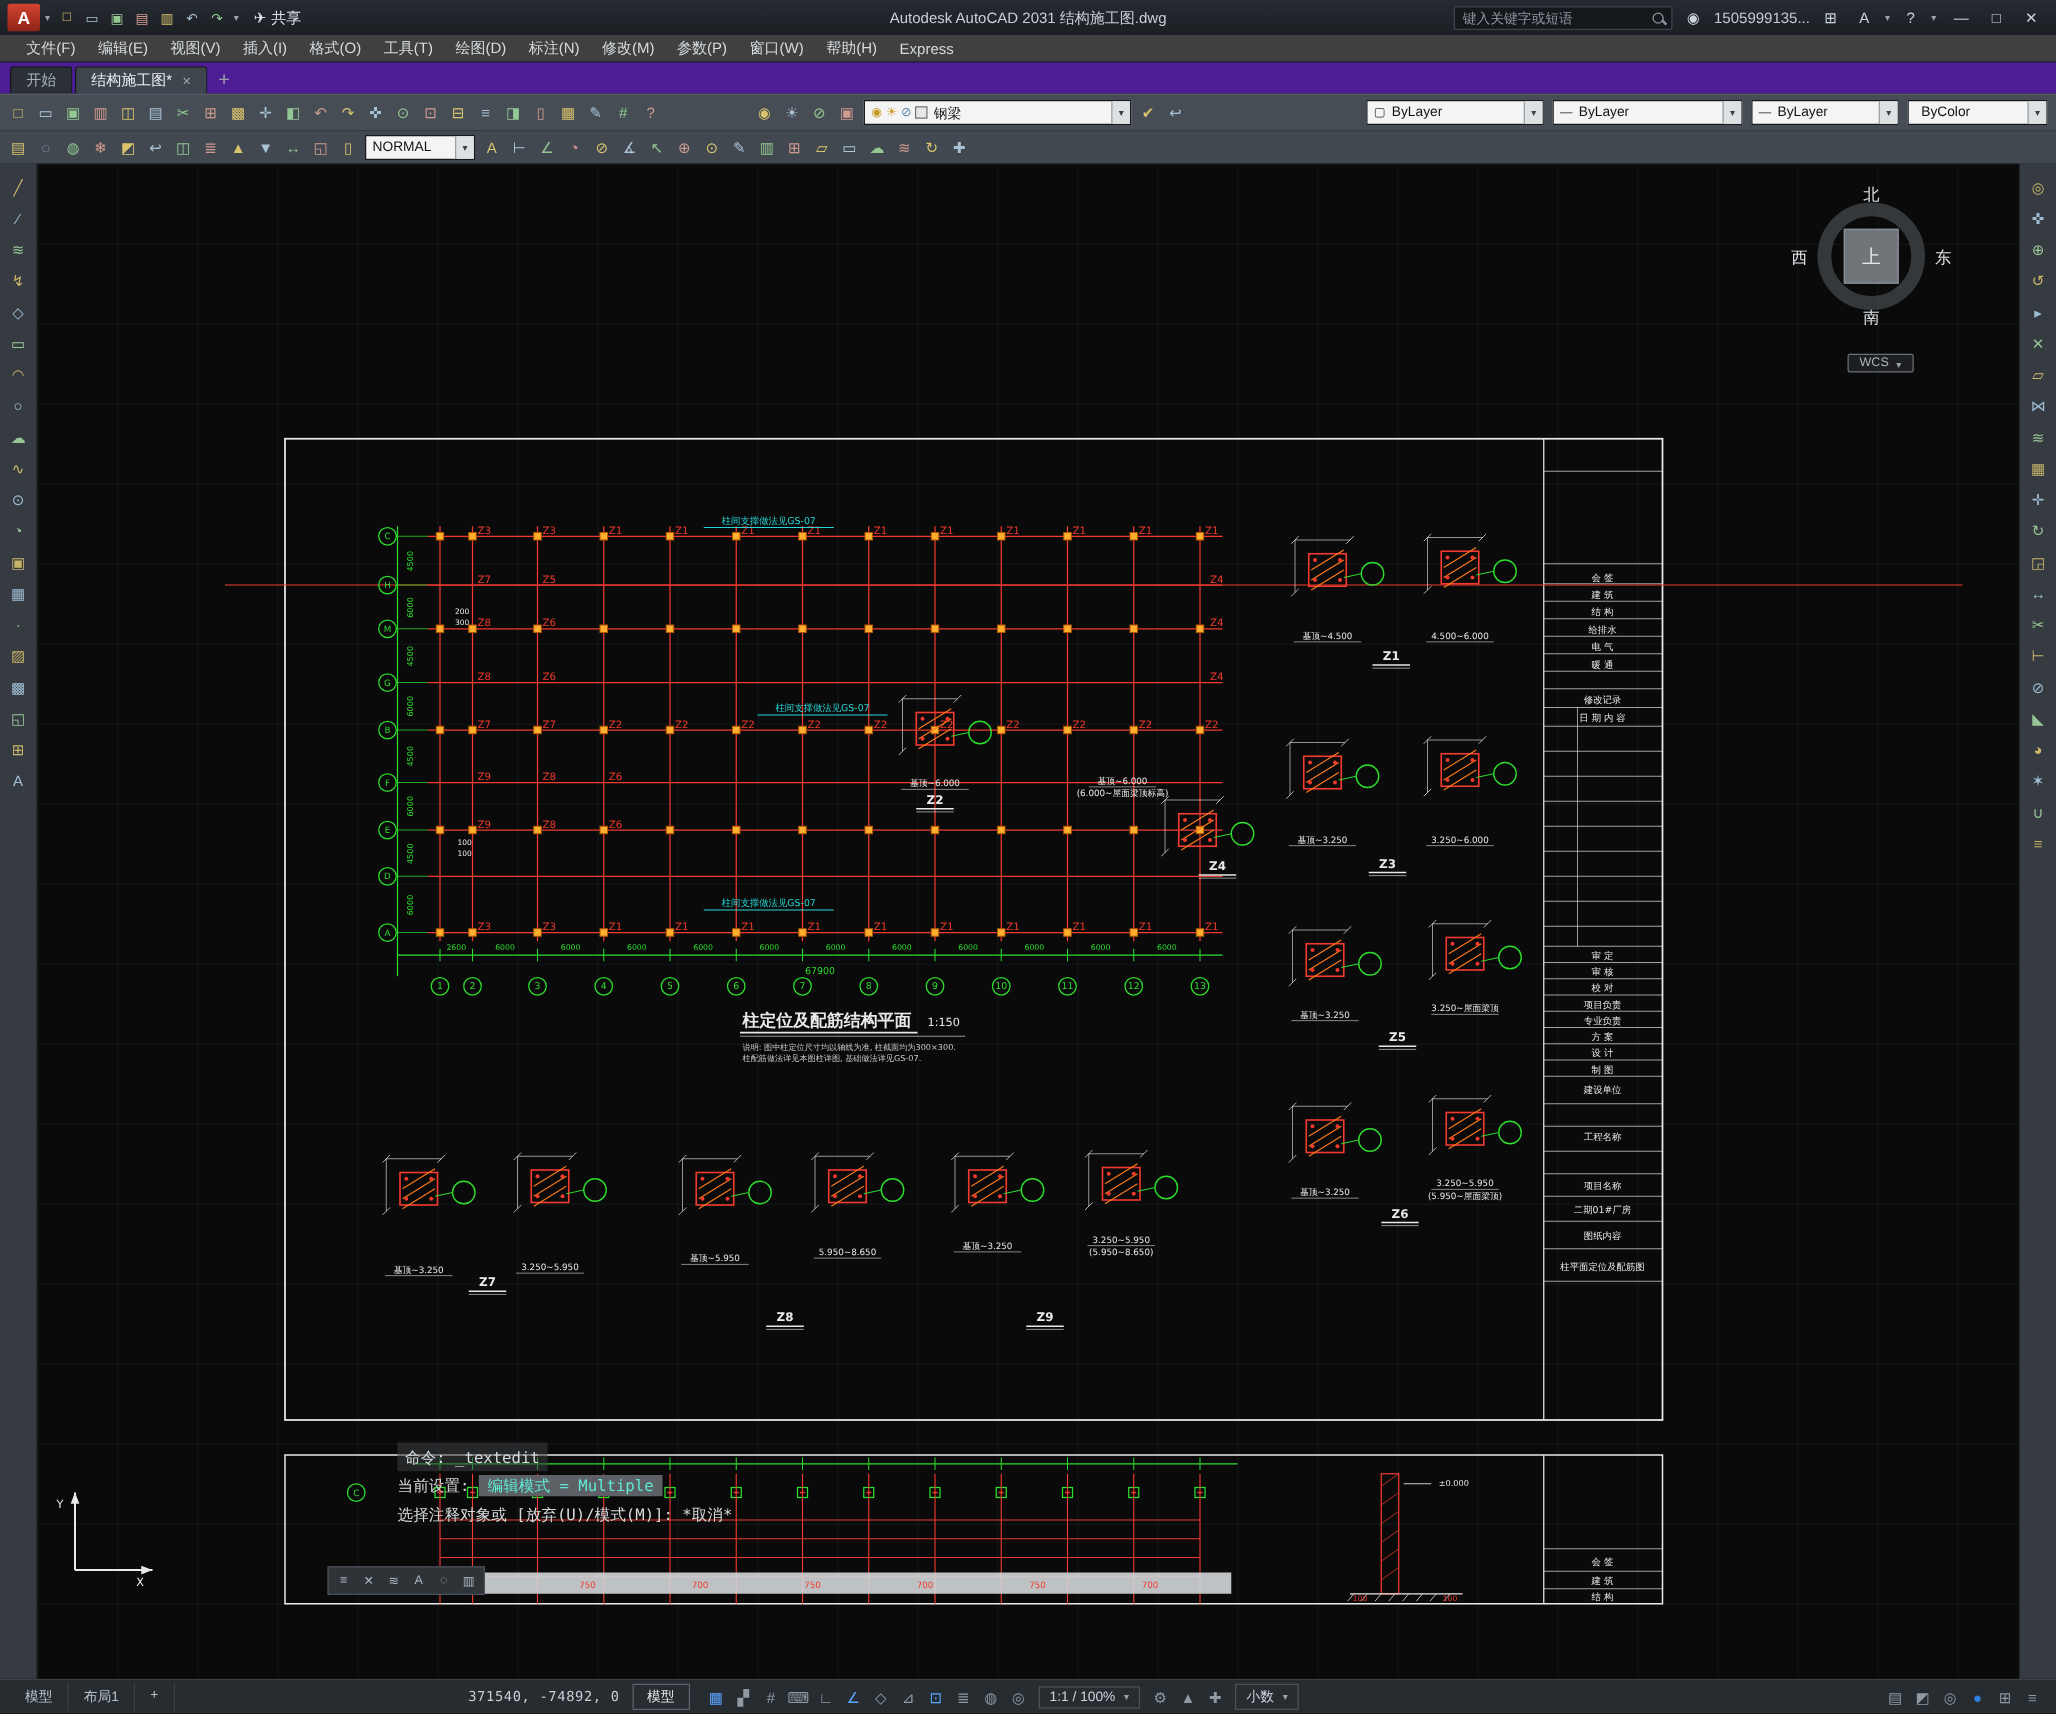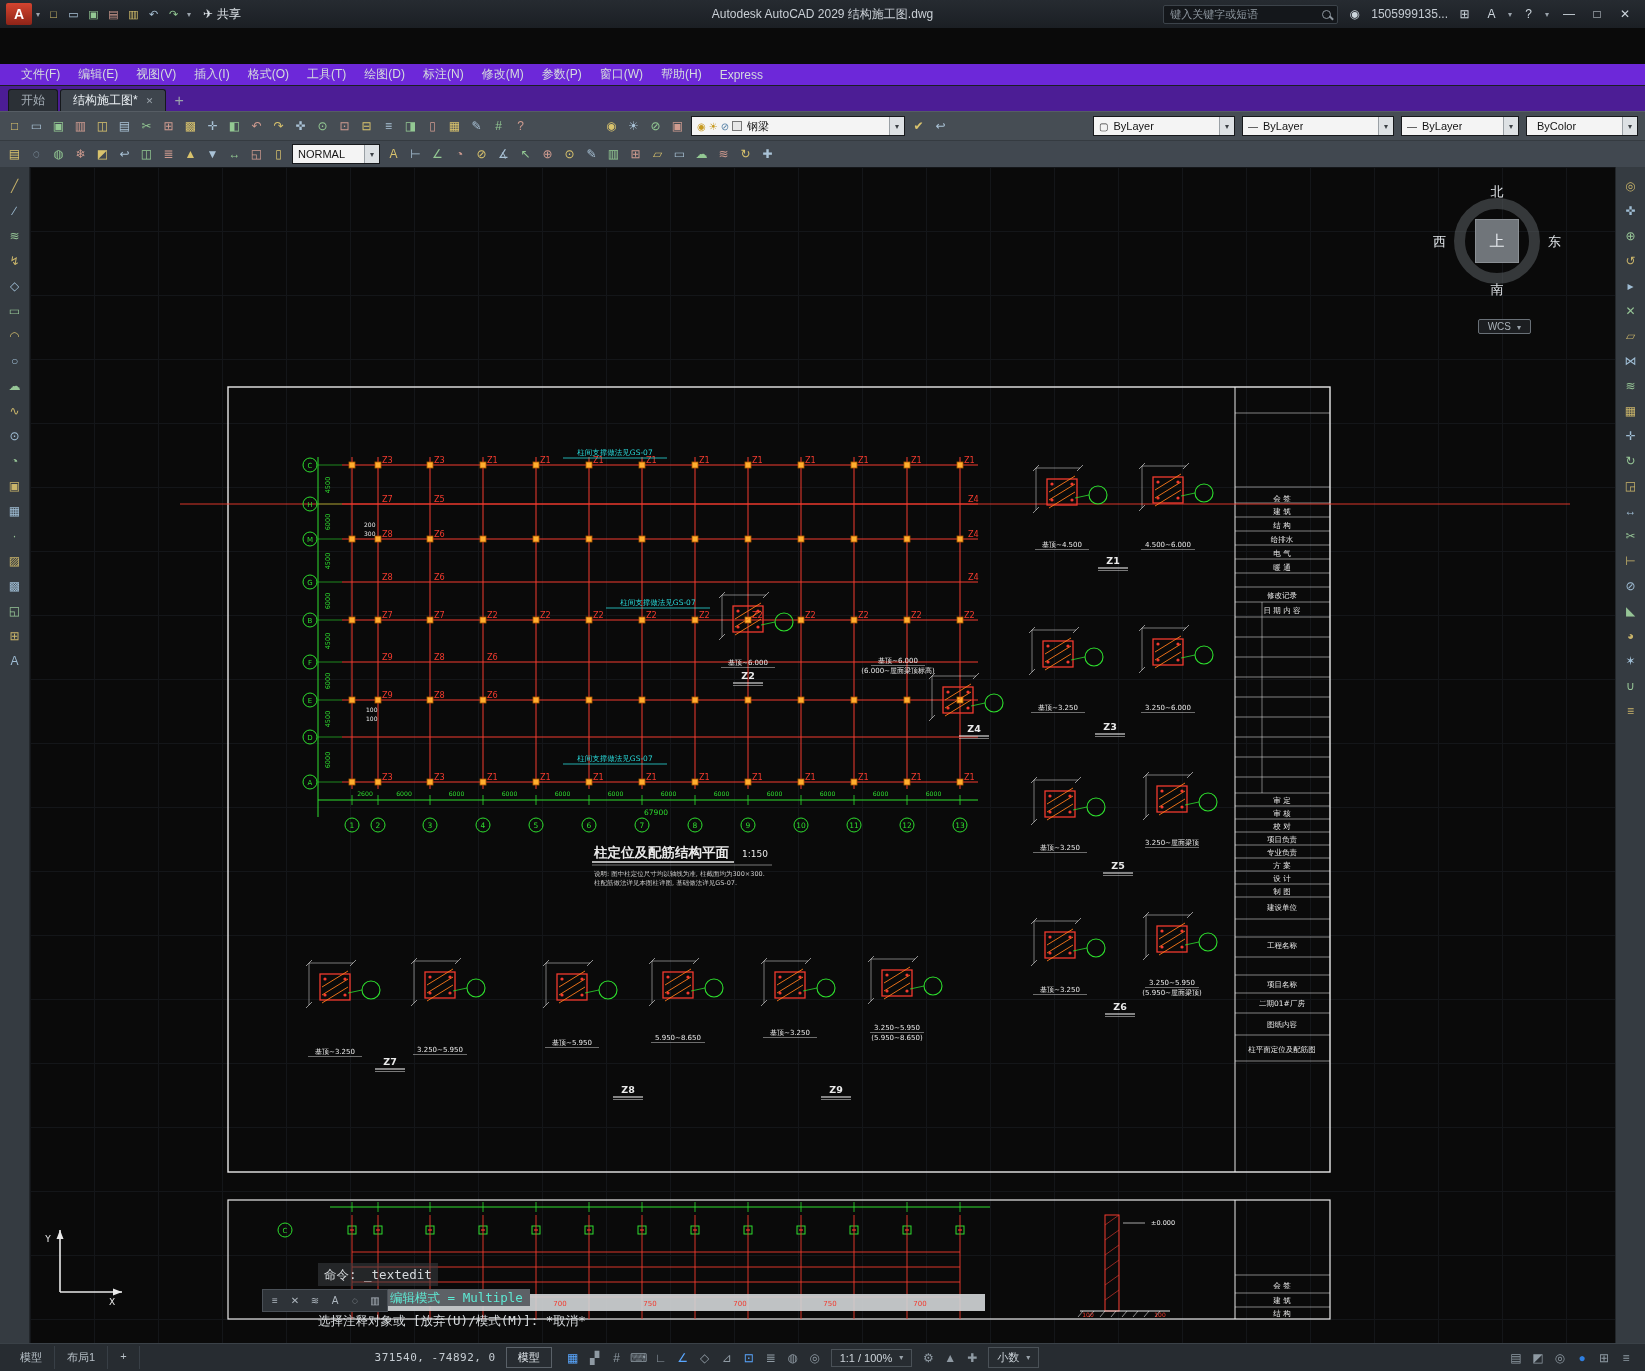"Autodesk AutoCAD 2029 结构施工图.dwg" div.tb-title { text: 2029 -> 2031 }
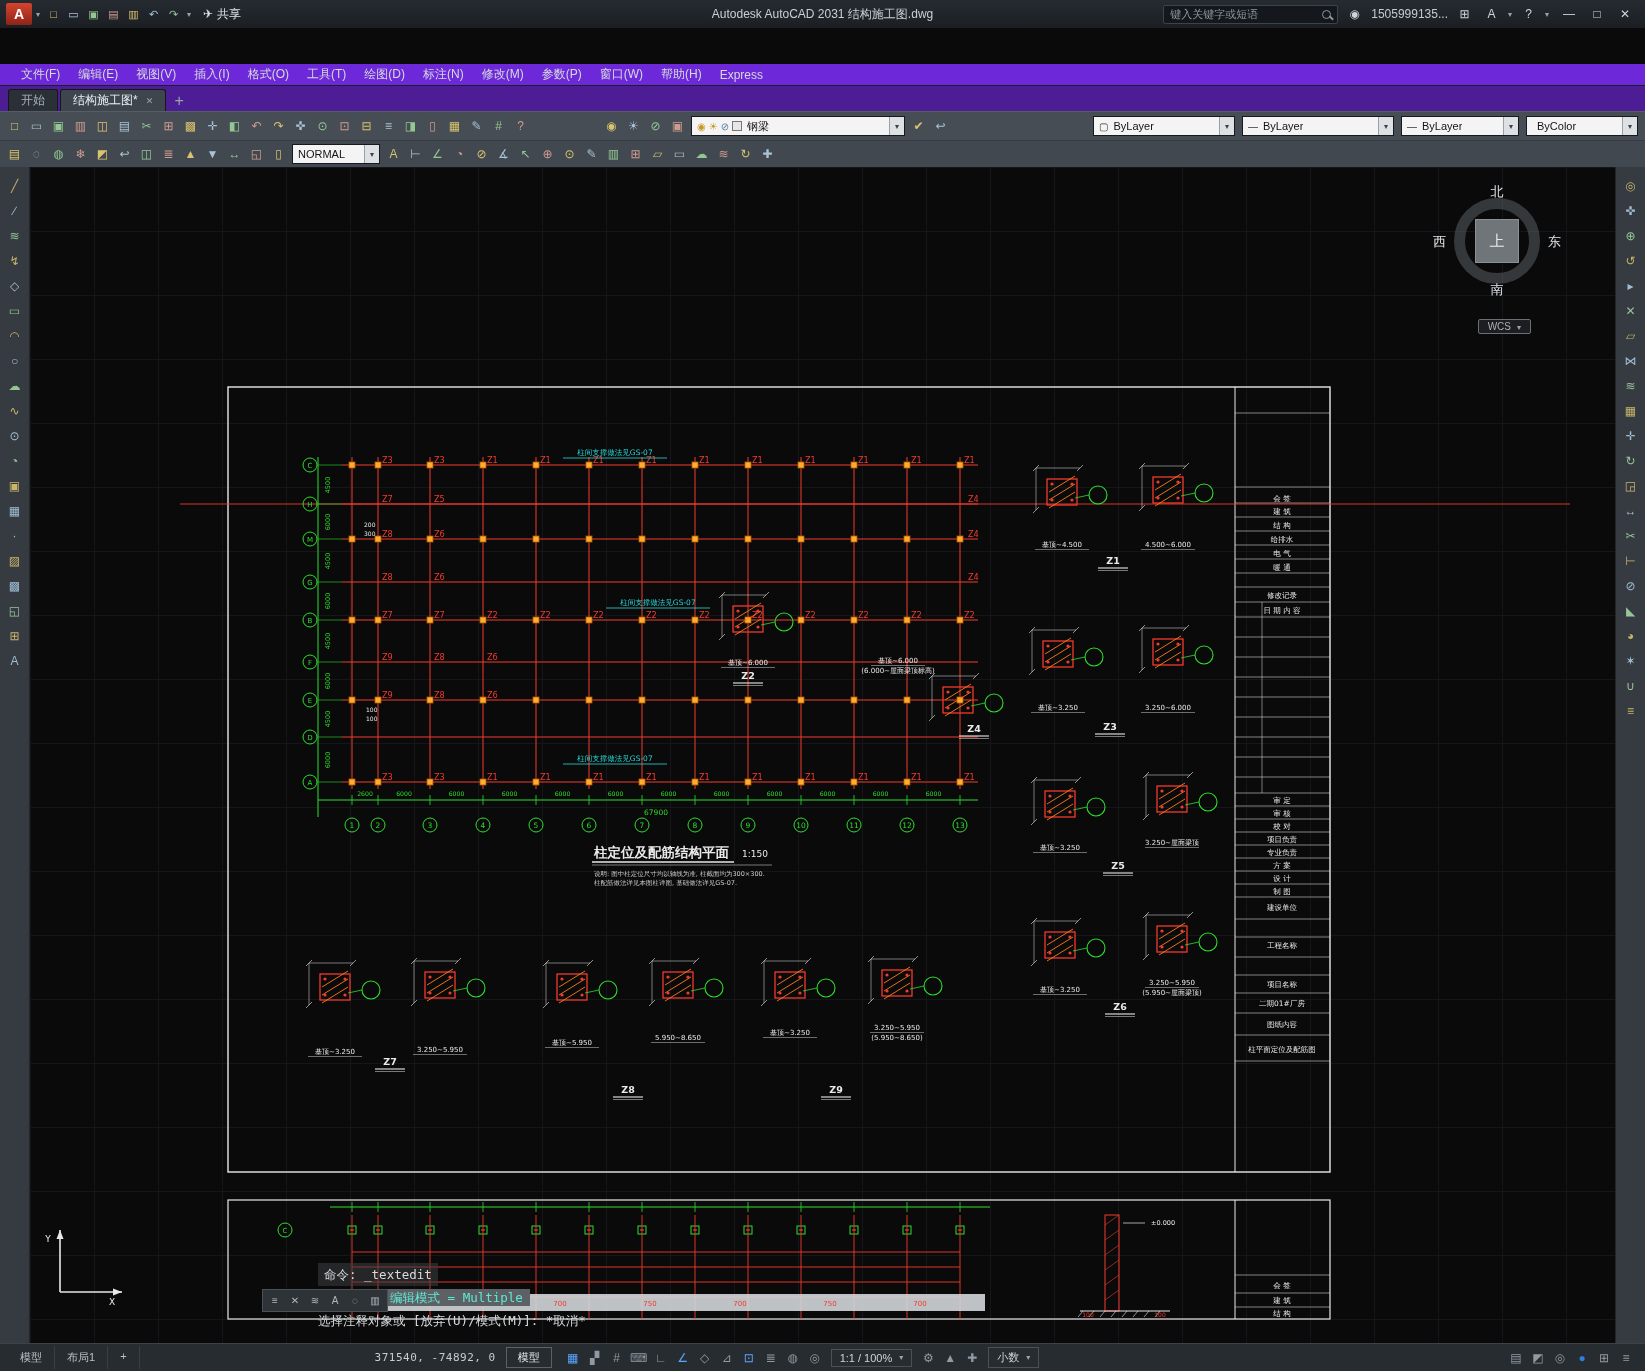"文件(F)" .menubar { background: #6d28d9 -> #404040; margin-top: 36px -> none }
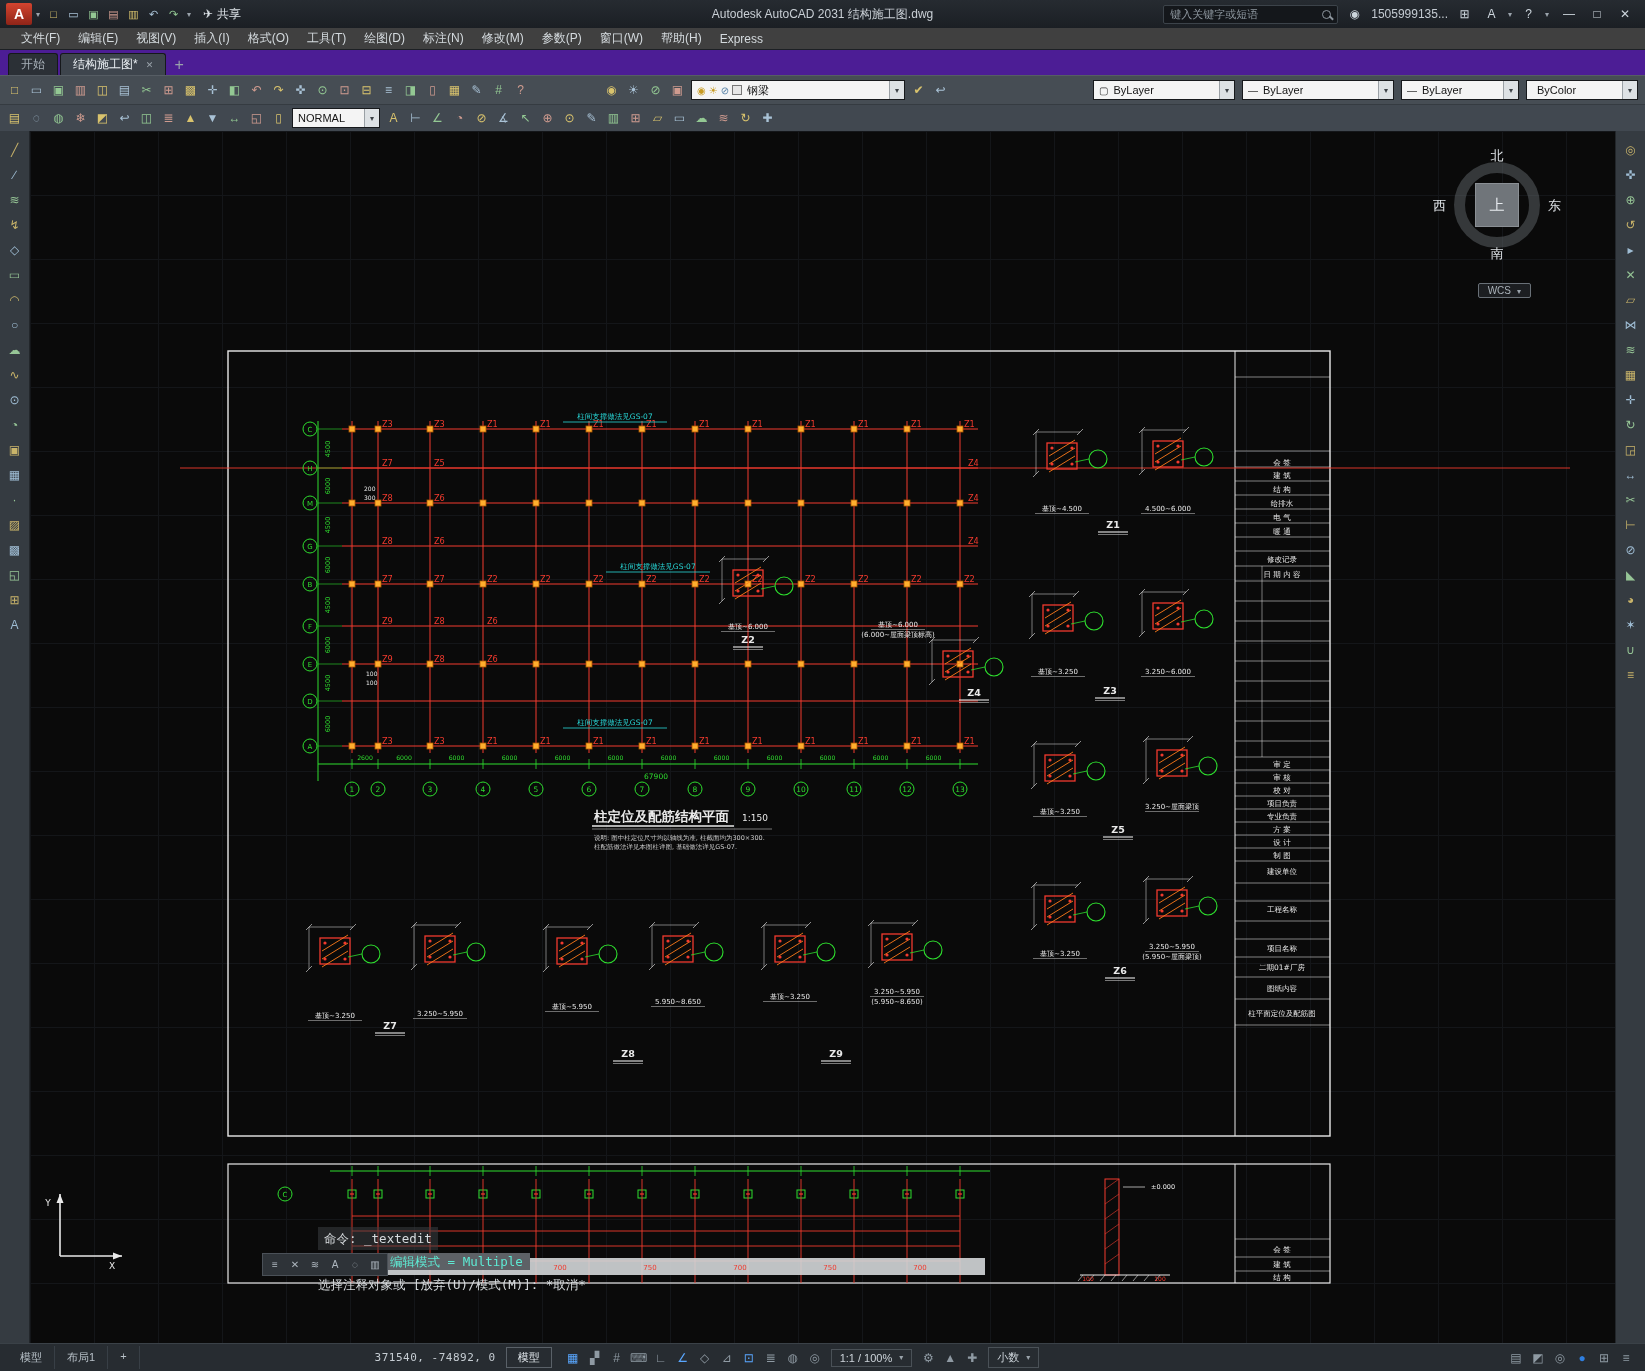"命令: _textedit" .cmd-overlay { top: 1096px -> 1023px }
